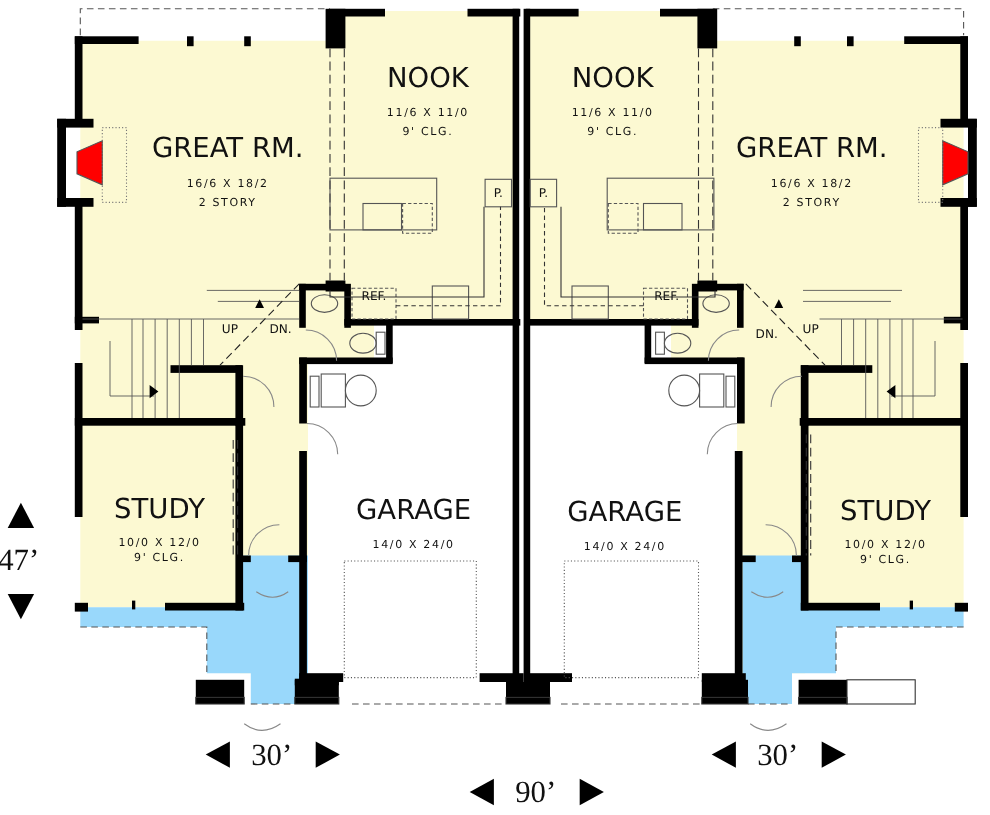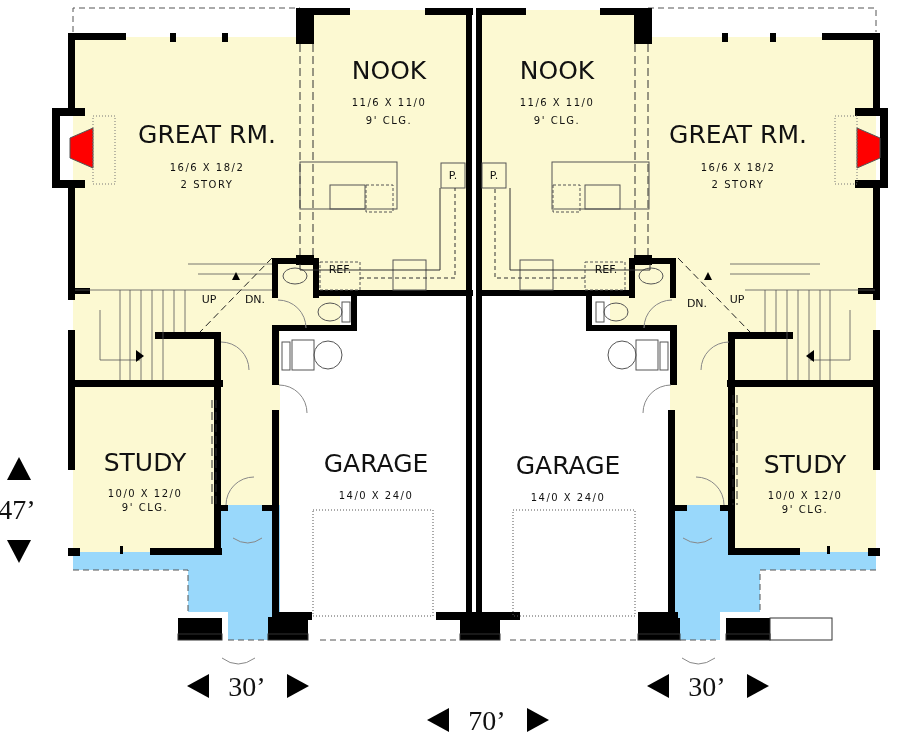"70’" div.lbl { text: 70’ -> 90’ }
